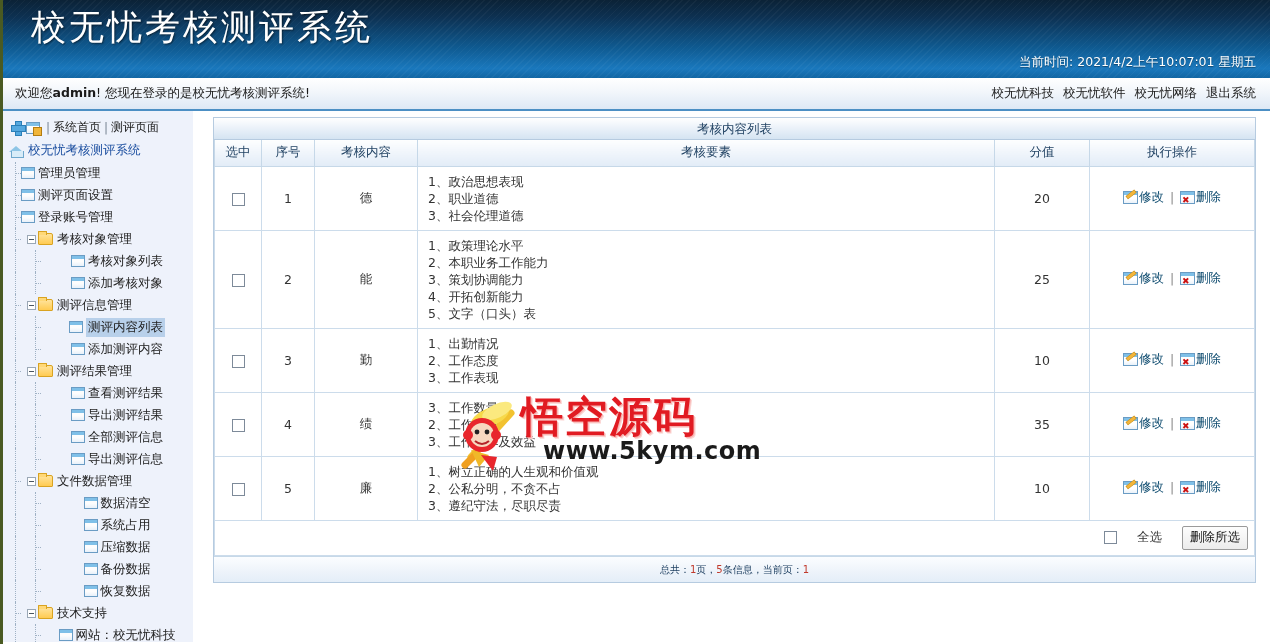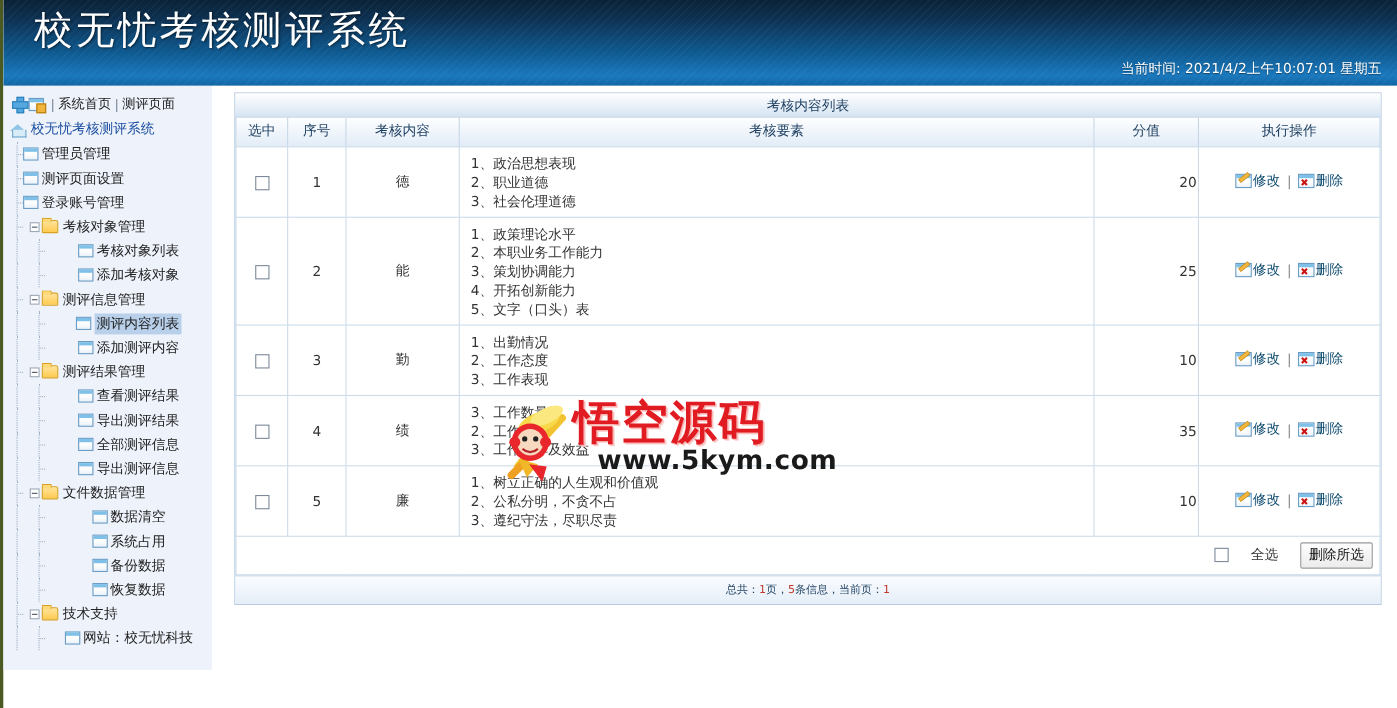"欢迎您admin! 您现在登录的是校无忧考核测评系统!" div.welcome-bar { html: none -> <div> <div> <span>欢迎您</span><b>admin</b><span>! 您现在登录的是校无忧考核测评系统!</span> </div> <div> <a>校无忧科技</a> <a>校无忧软件</a> <a>校无忧网络</a> <a>退出系统</a> </div> </div> }
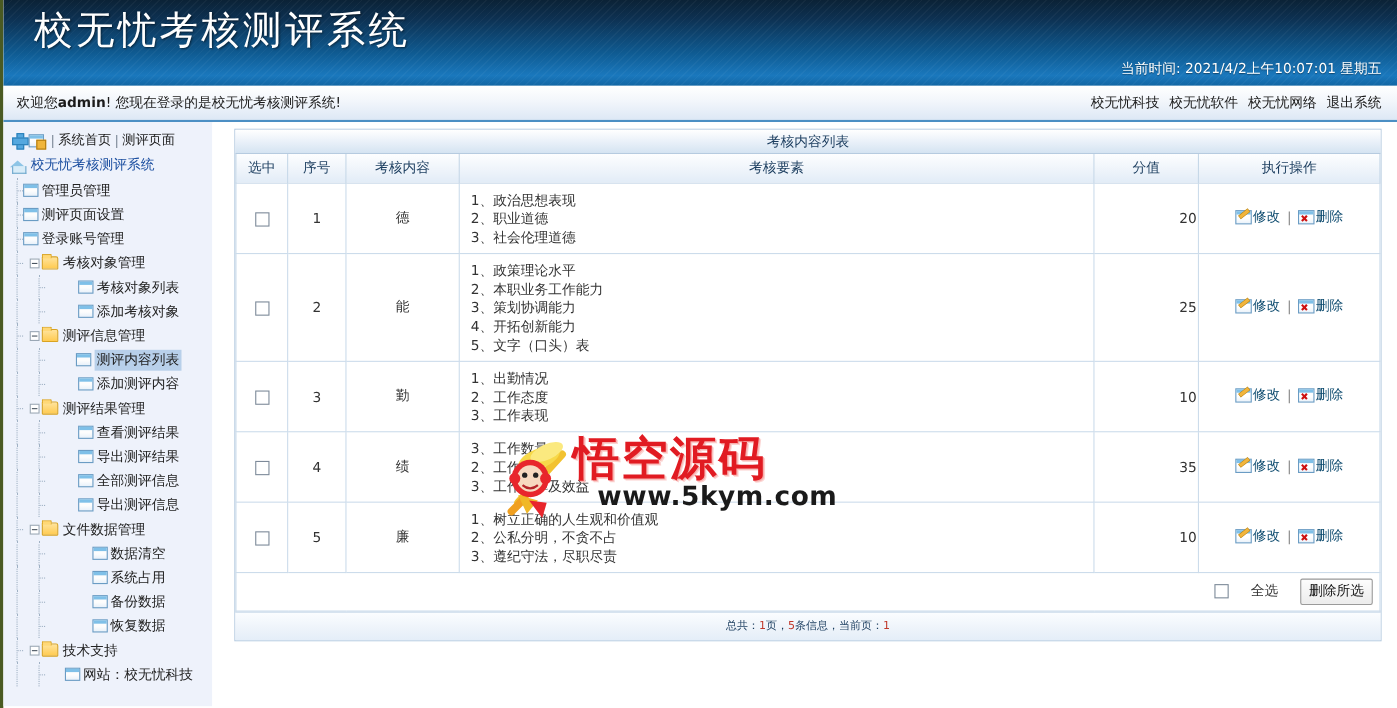"20" .c-score { text-align: right -> center }
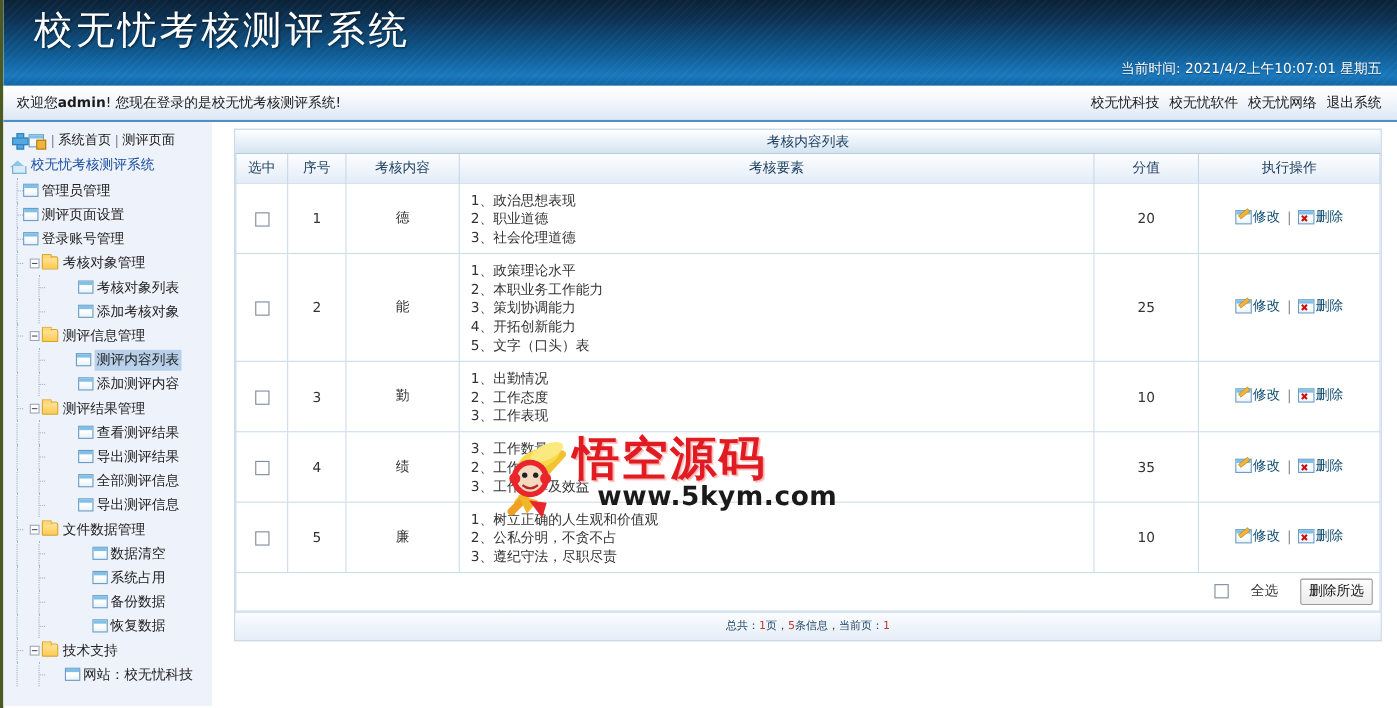"压缩数据" div.tree-node { html: none -> <div> <span></span> <span></span> <span></span> <span>压缩数据</span> </div> }
